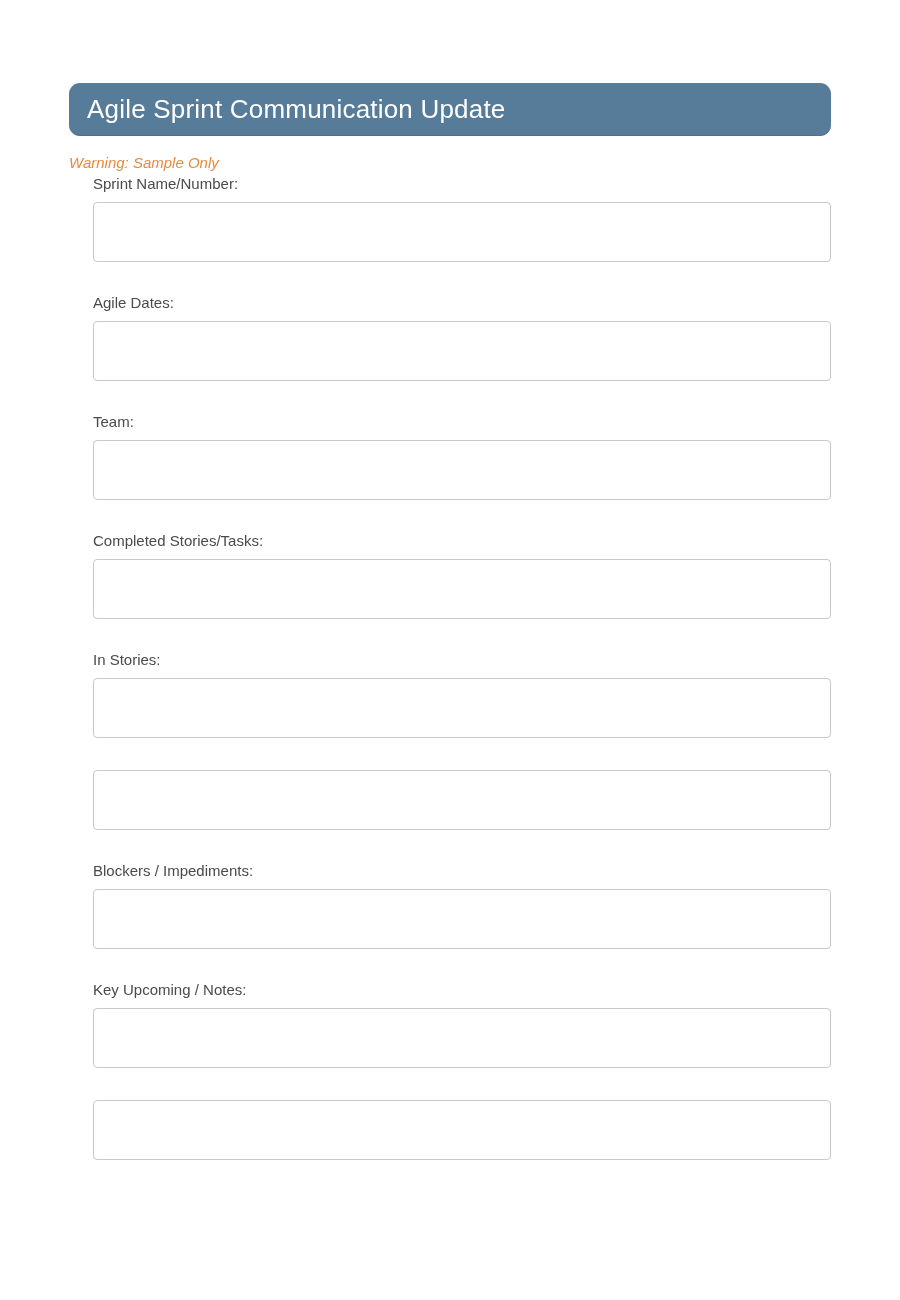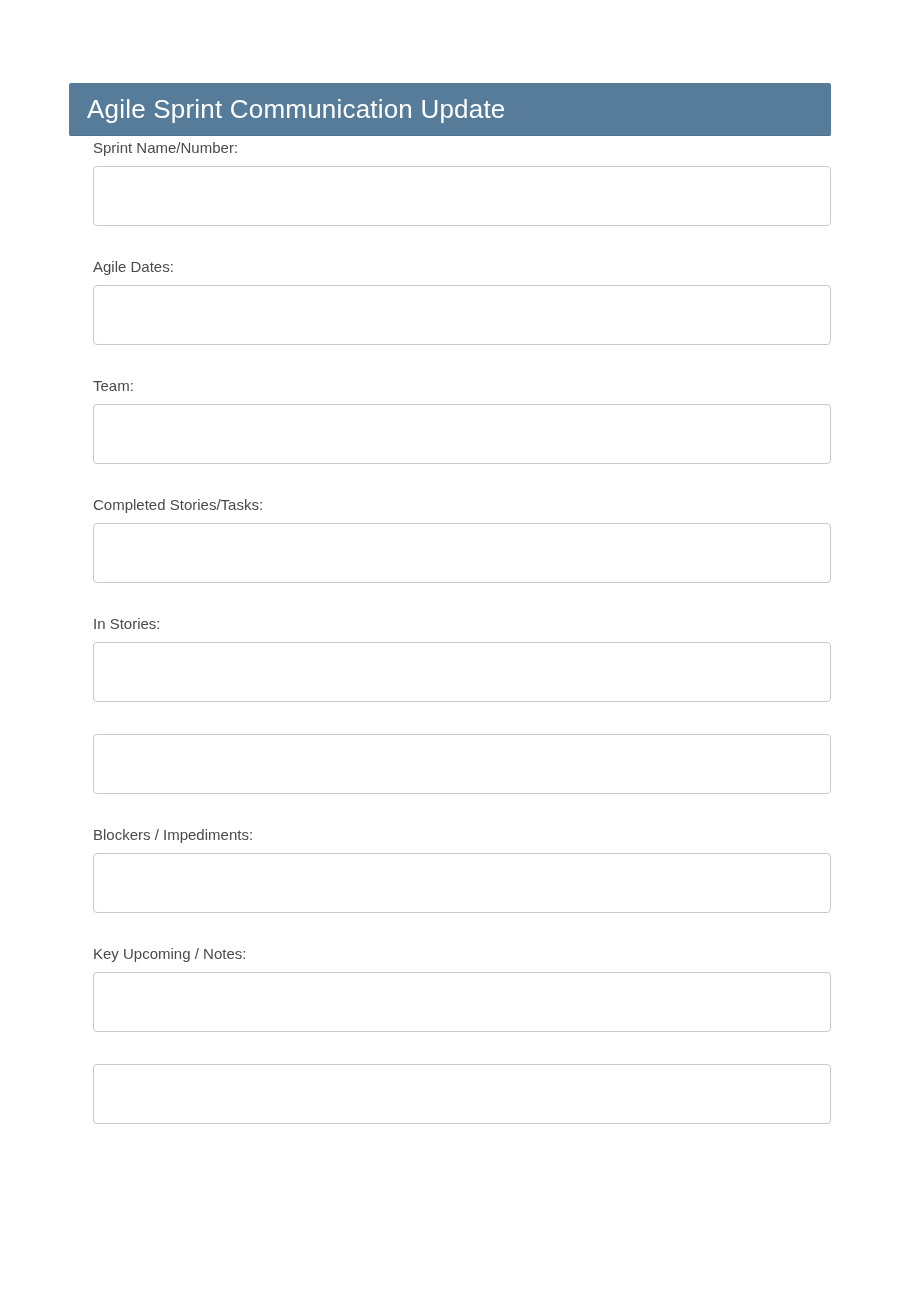"Agile Sprint Communication Update" .banner { border-radius: 2px -> 11px }
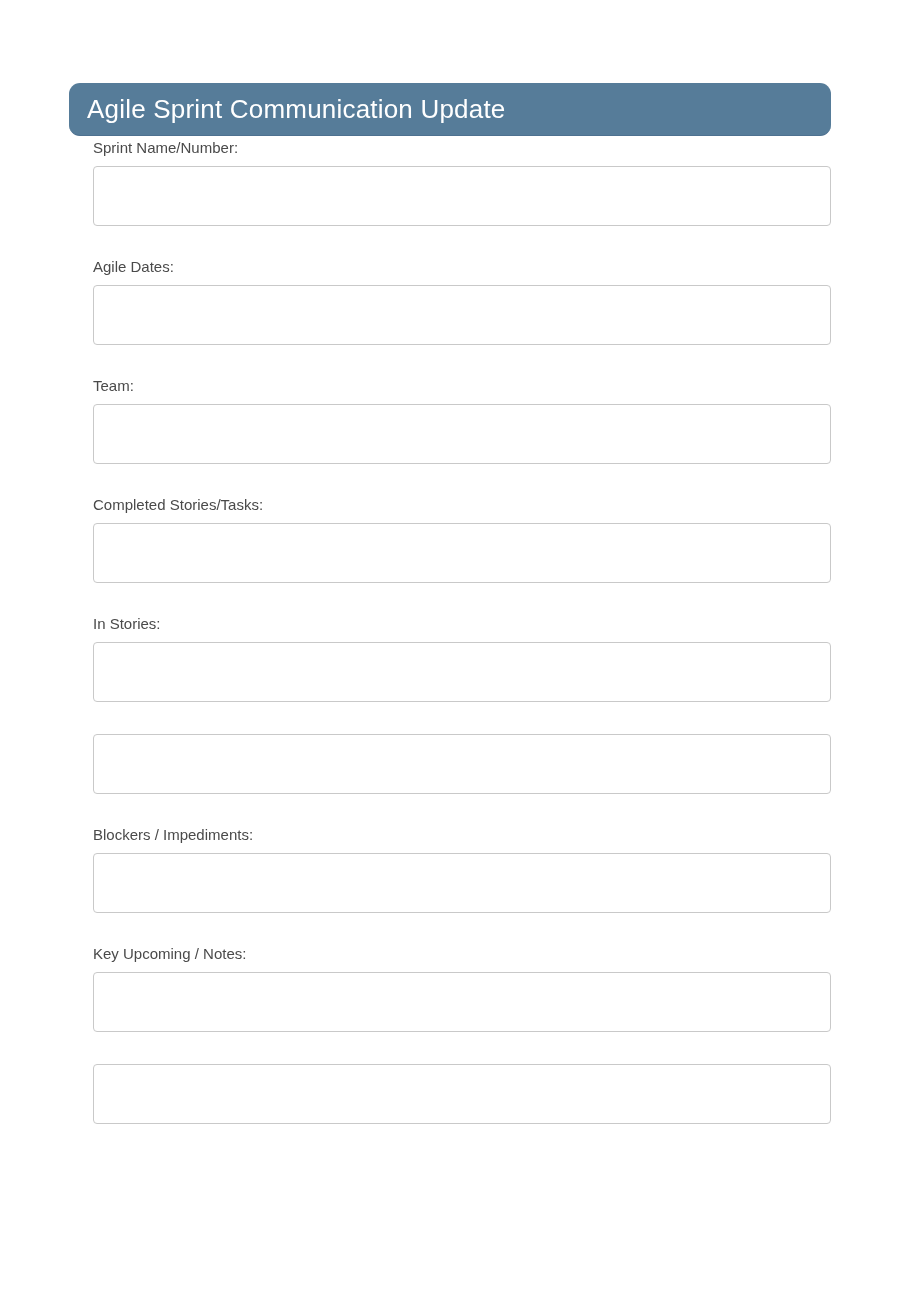"Warning: Sample Only" p.warning { html: none -> <p>Warning: Sample Only</p> }
